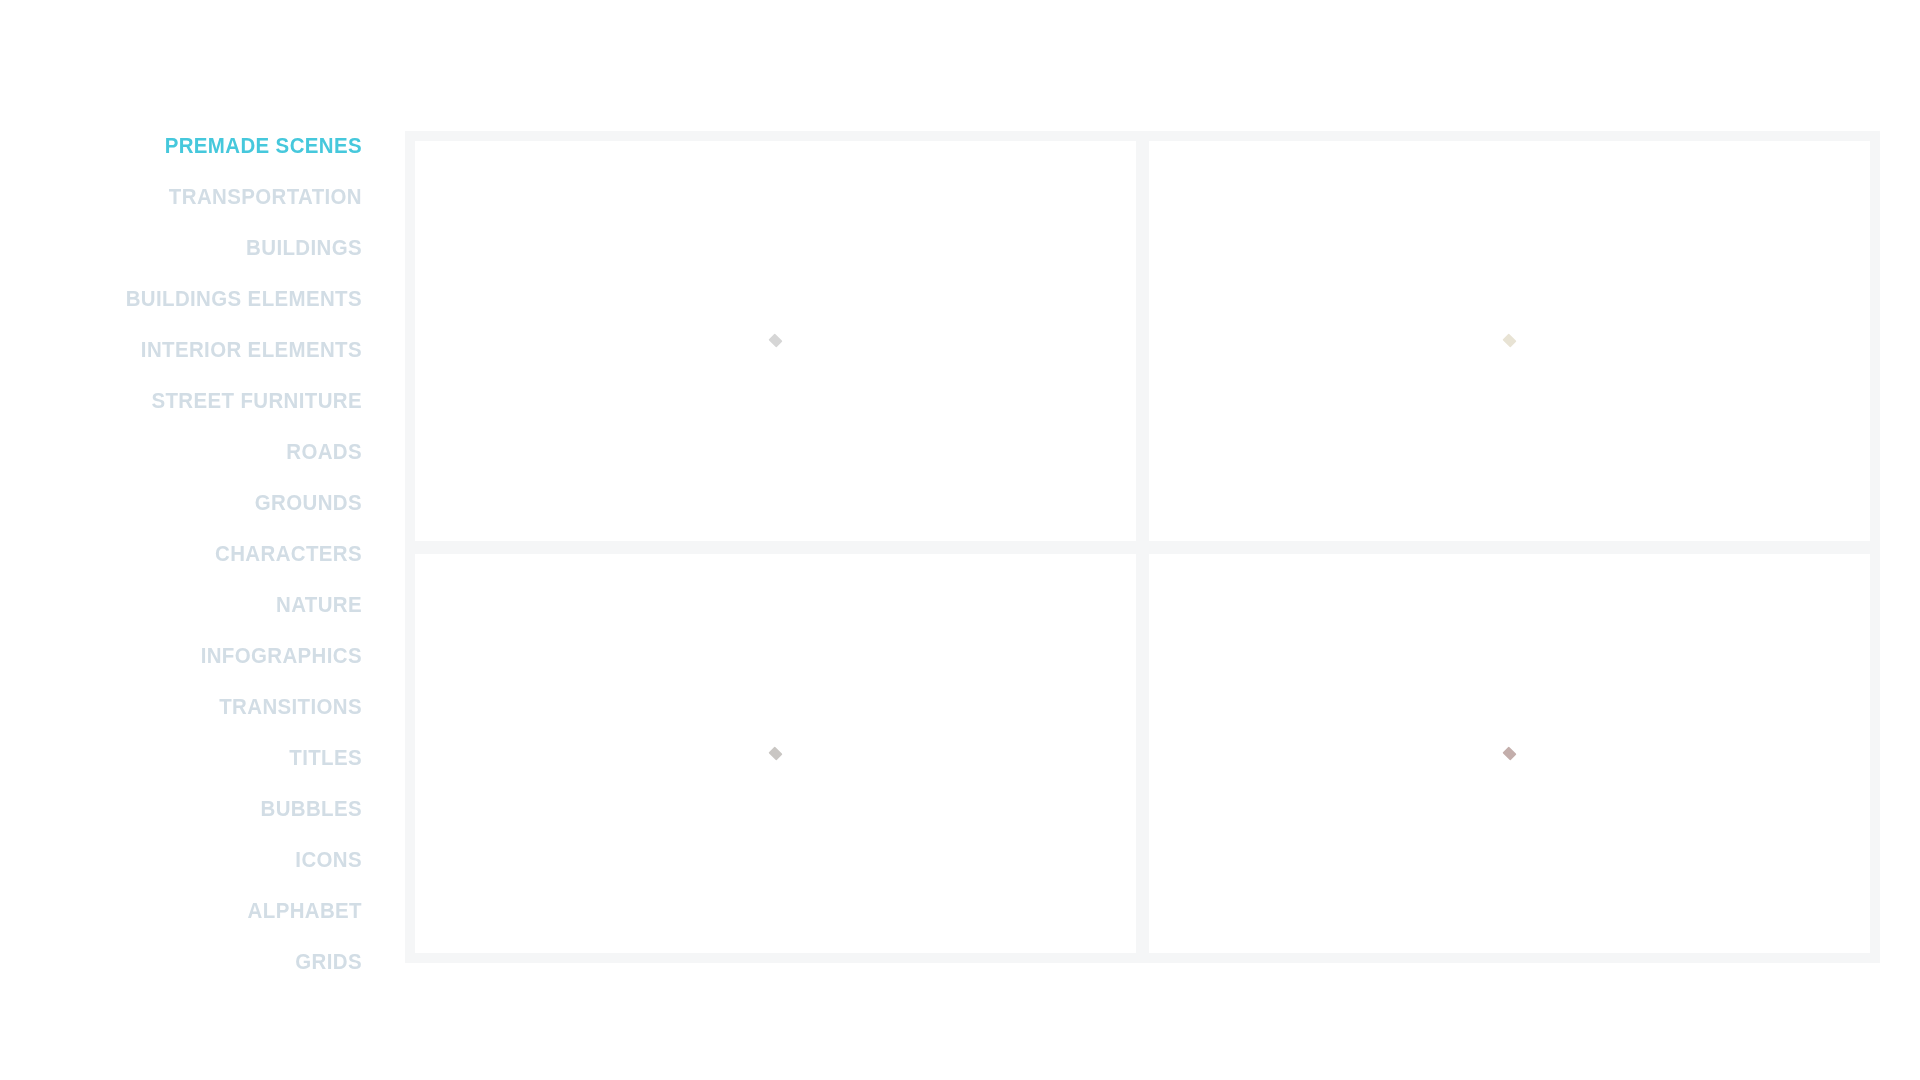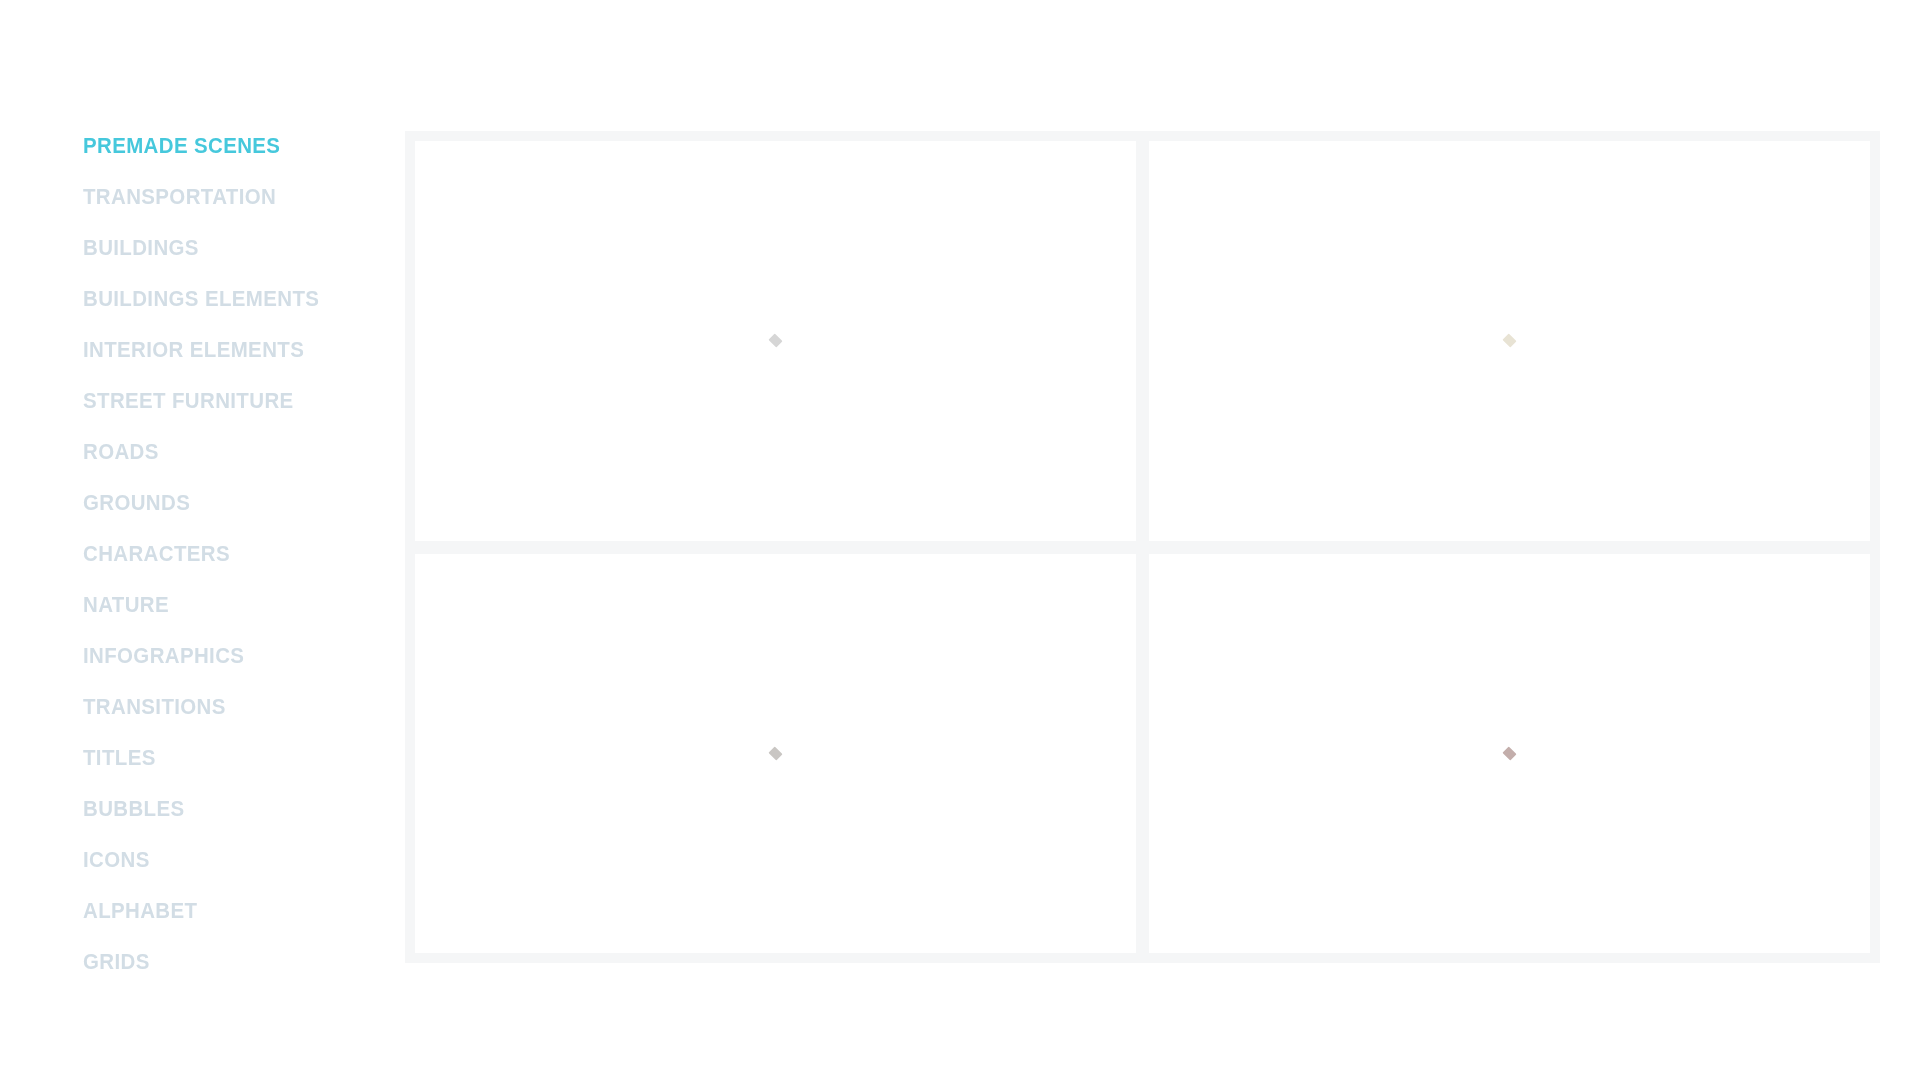"PREMADE SCENES" #app { text-align: none -> right }
